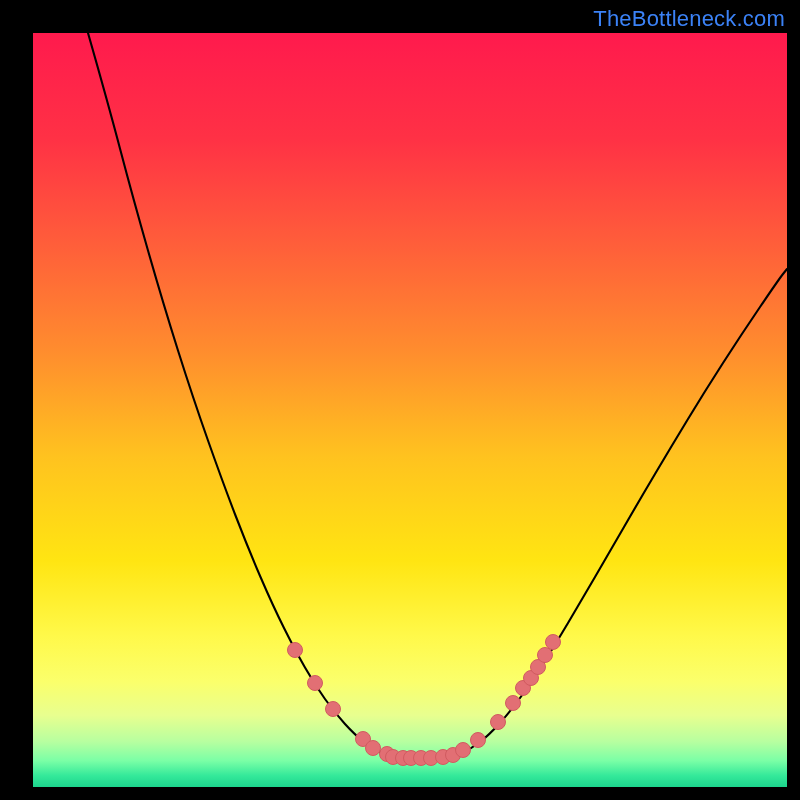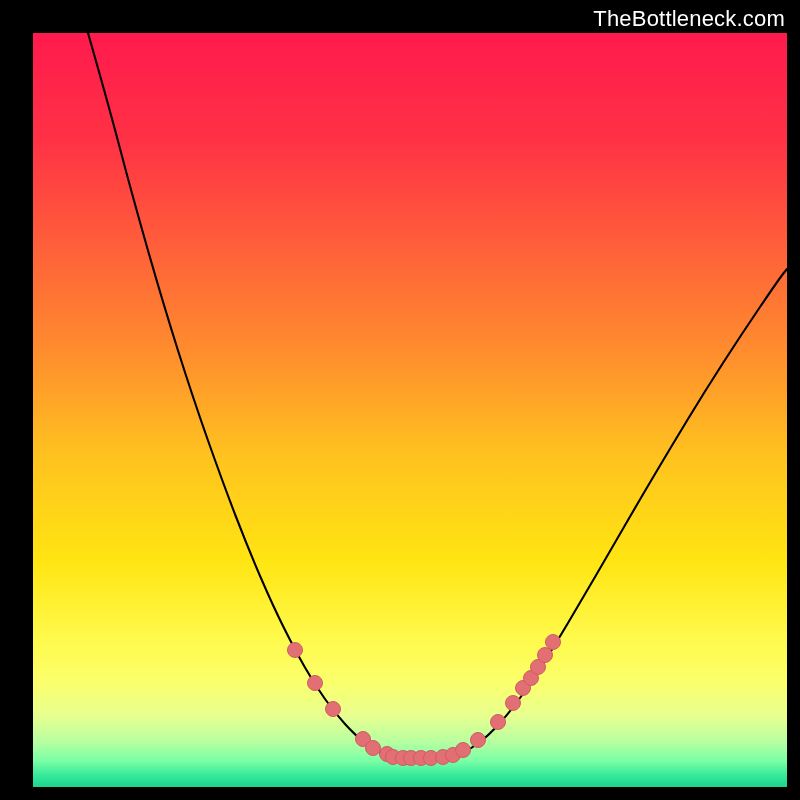"TheBottleneck.com" .watermark { color: #ffffff -> #3b82f6 }
